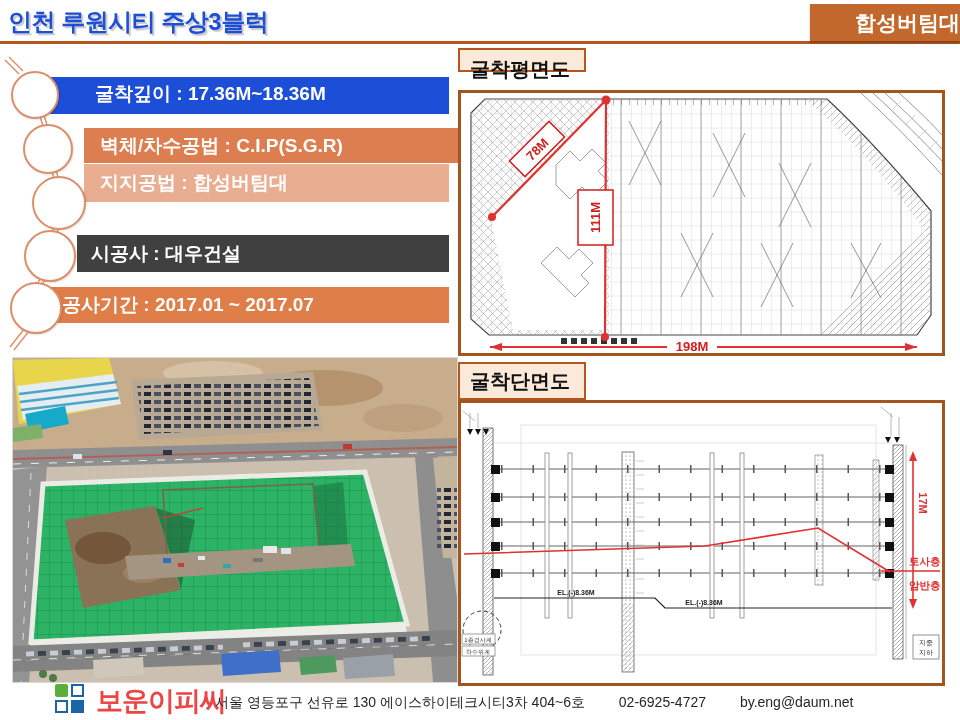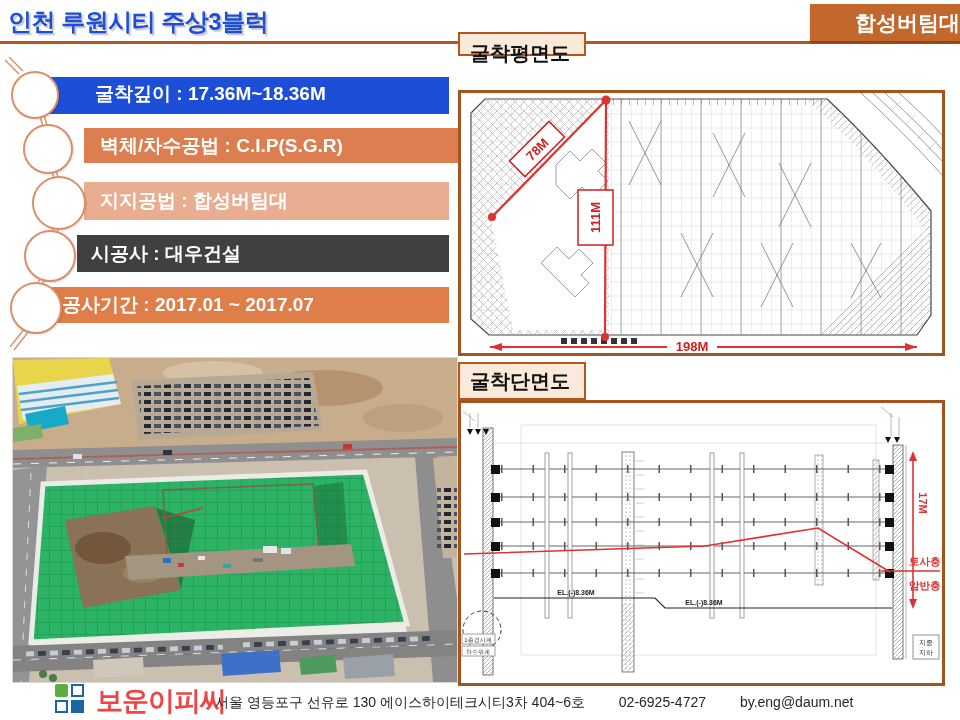"굴착평면도" div.panel-label { top: 32px -> 48px }
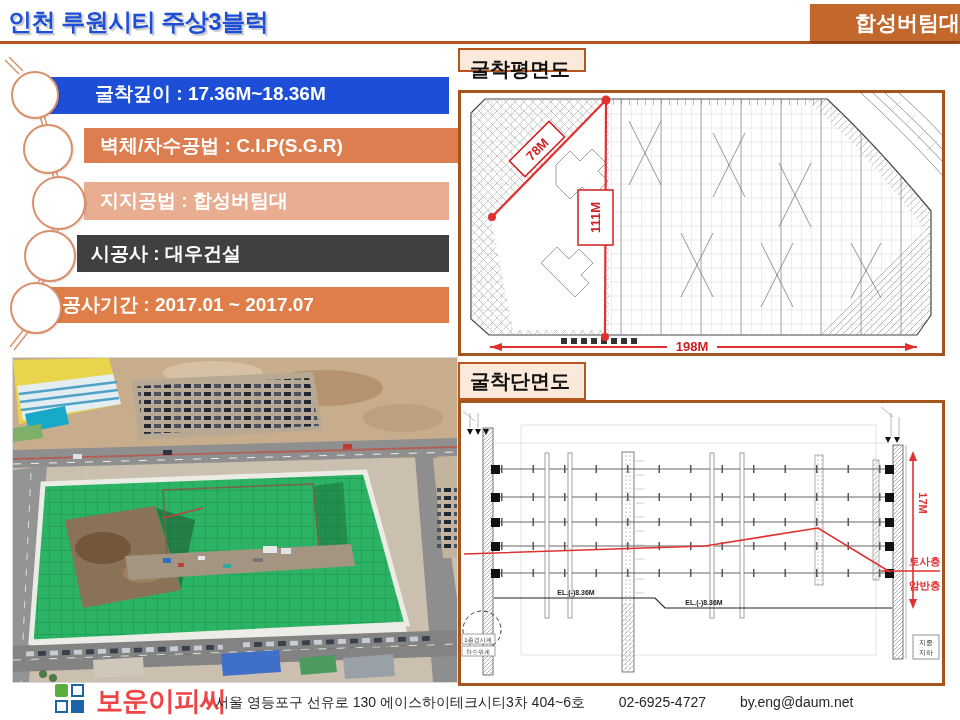"지지공법 : 합성버팀대" div.bar { top: 182px -> 164px }
